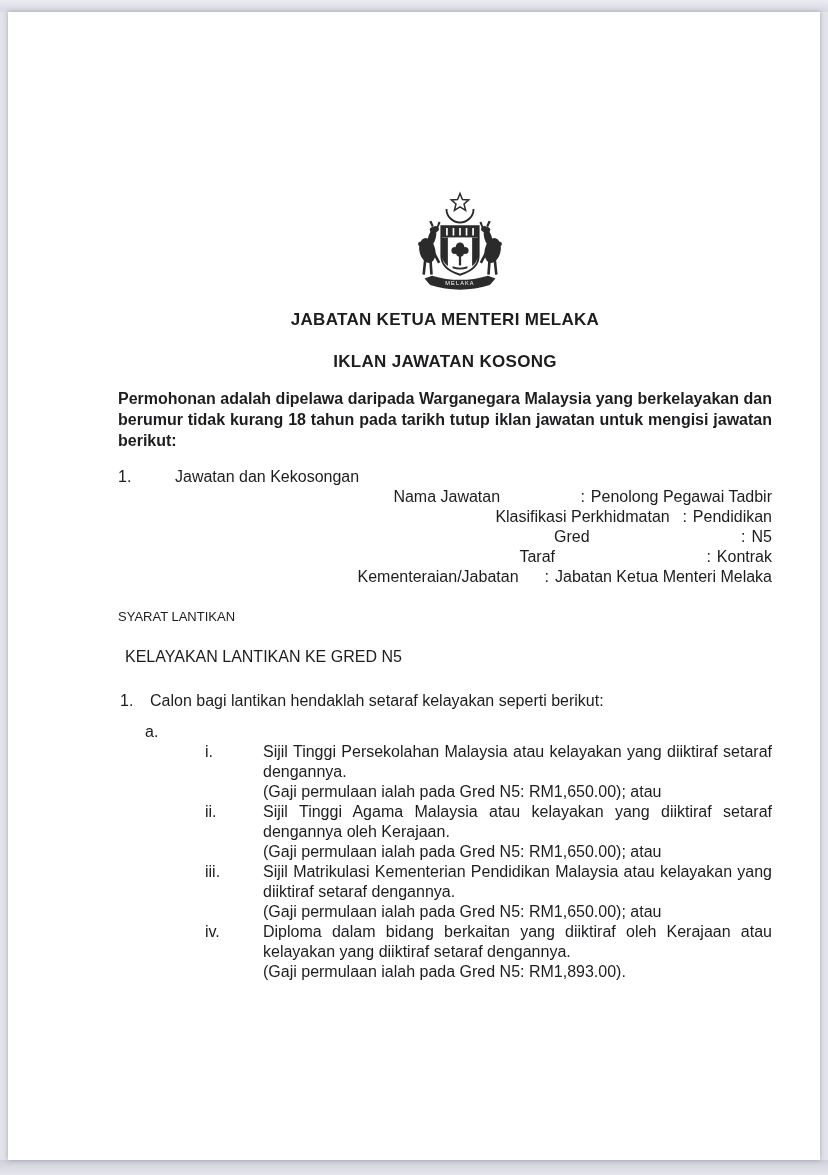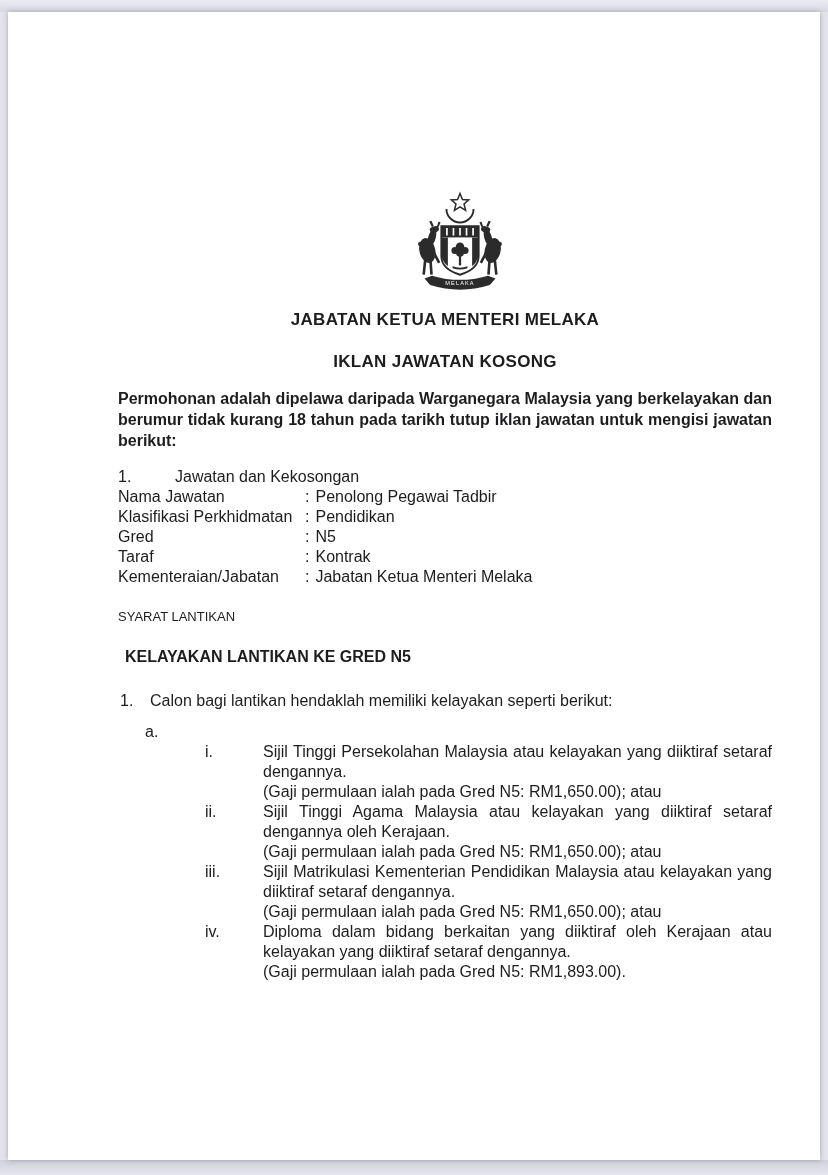"Nama Jawatan" .kv-row { justify-content: none -> flex-end }
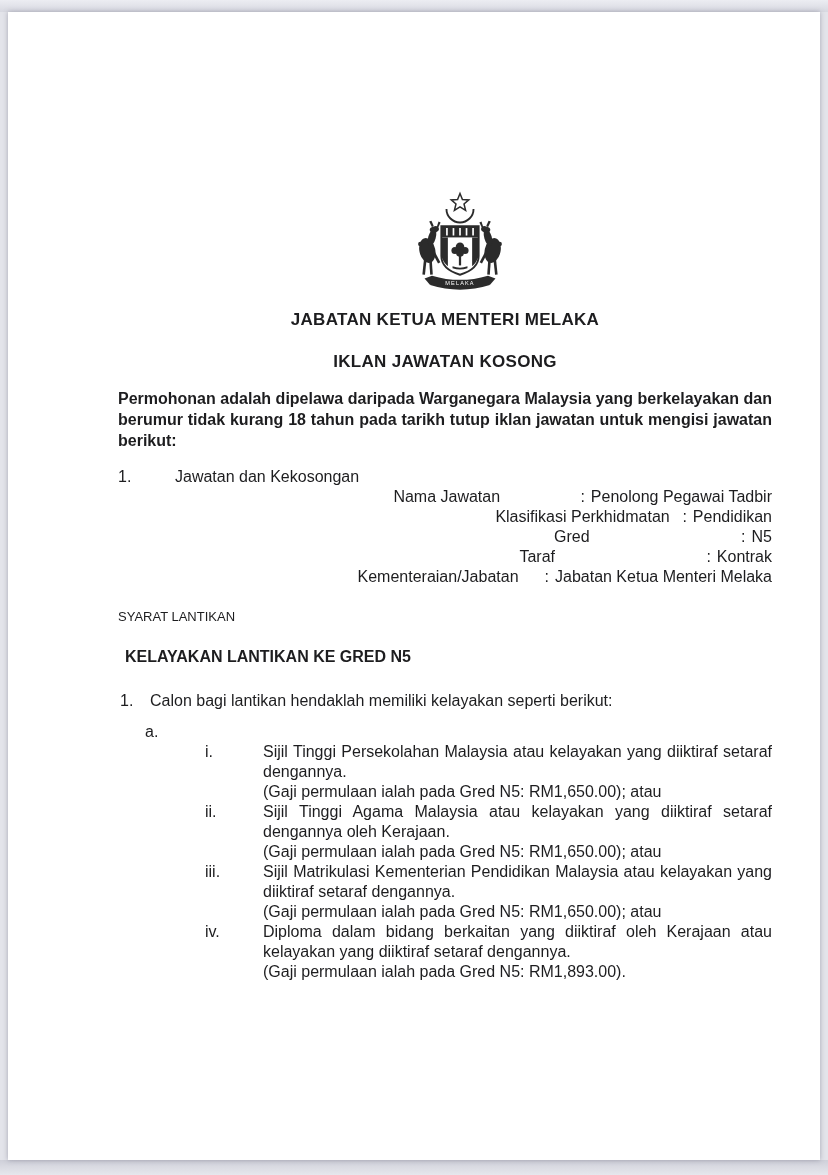"KELAYAKAN LANTIKAN KE GRED N5" .kelayakan { font-weight: bold -> normal }
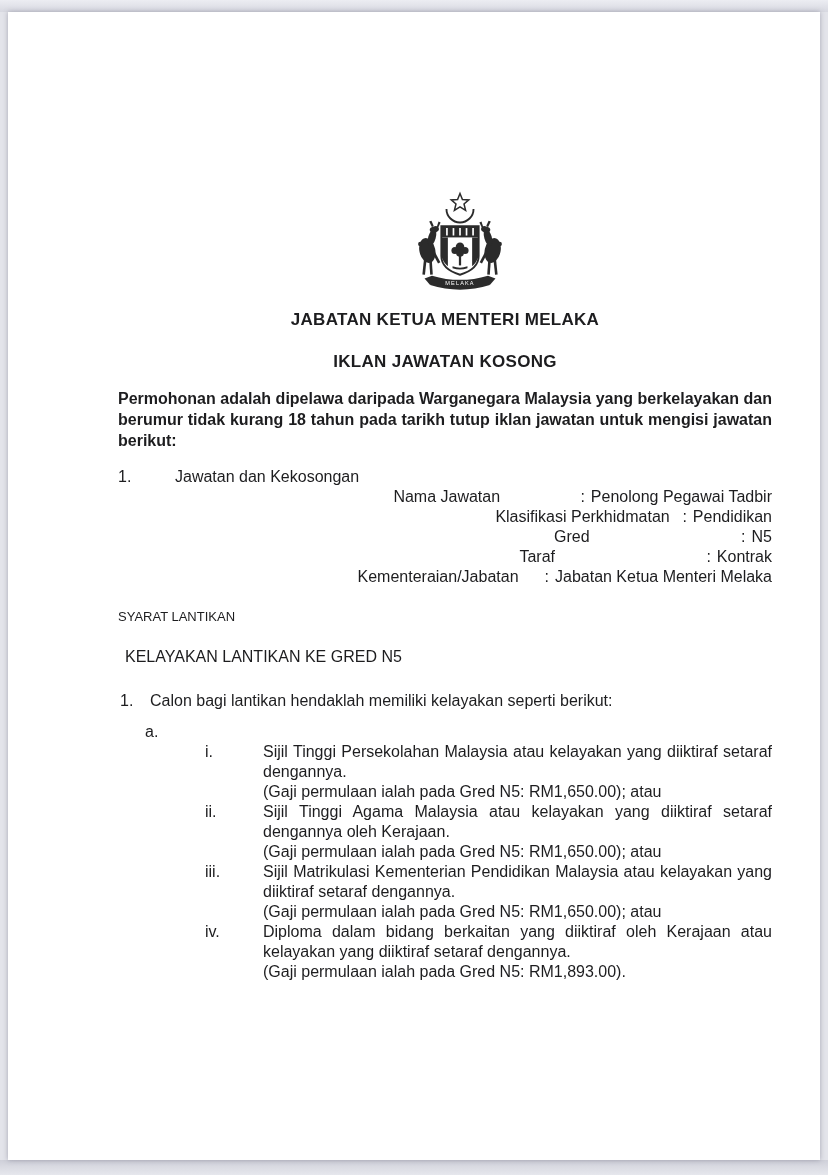"Calon bagi lantikan hendaklah memiliki" span { text: memiliki -> setaraf }
